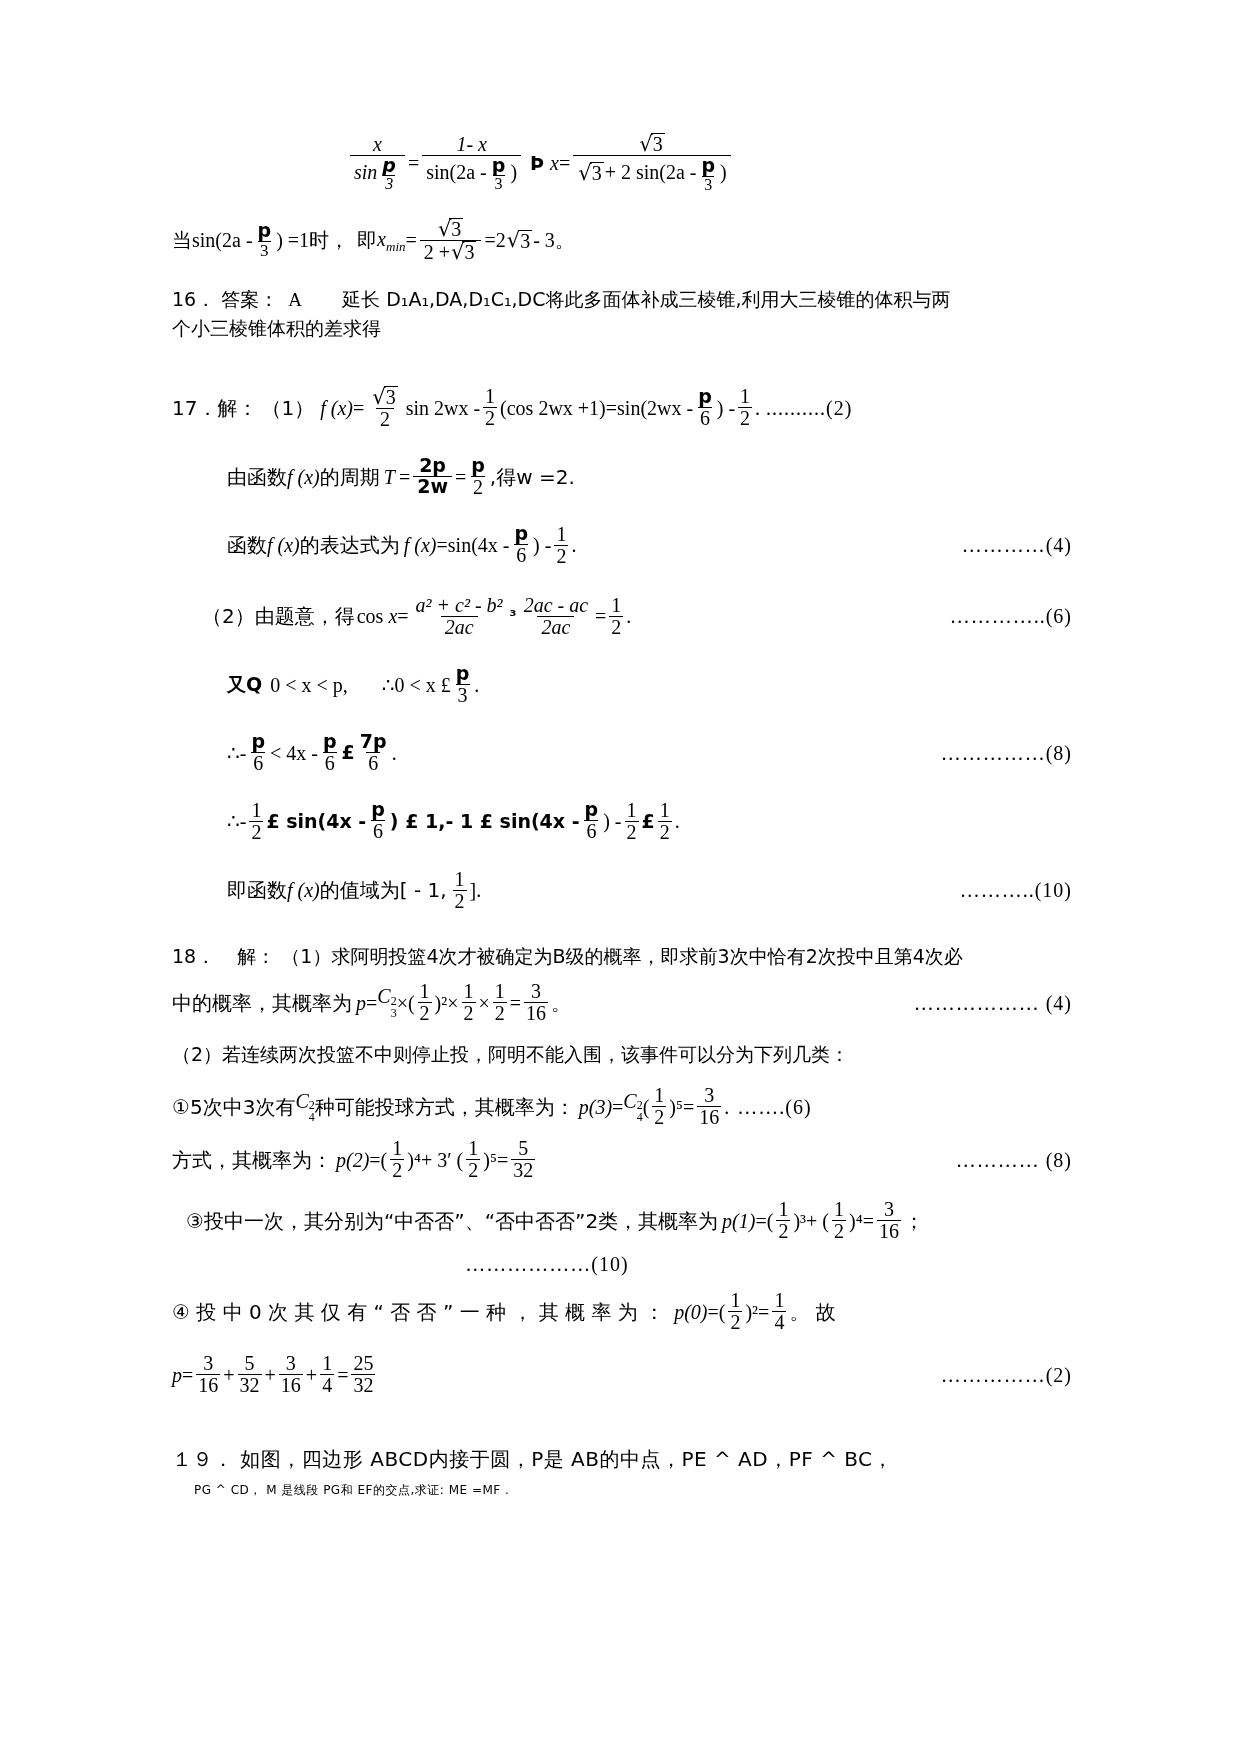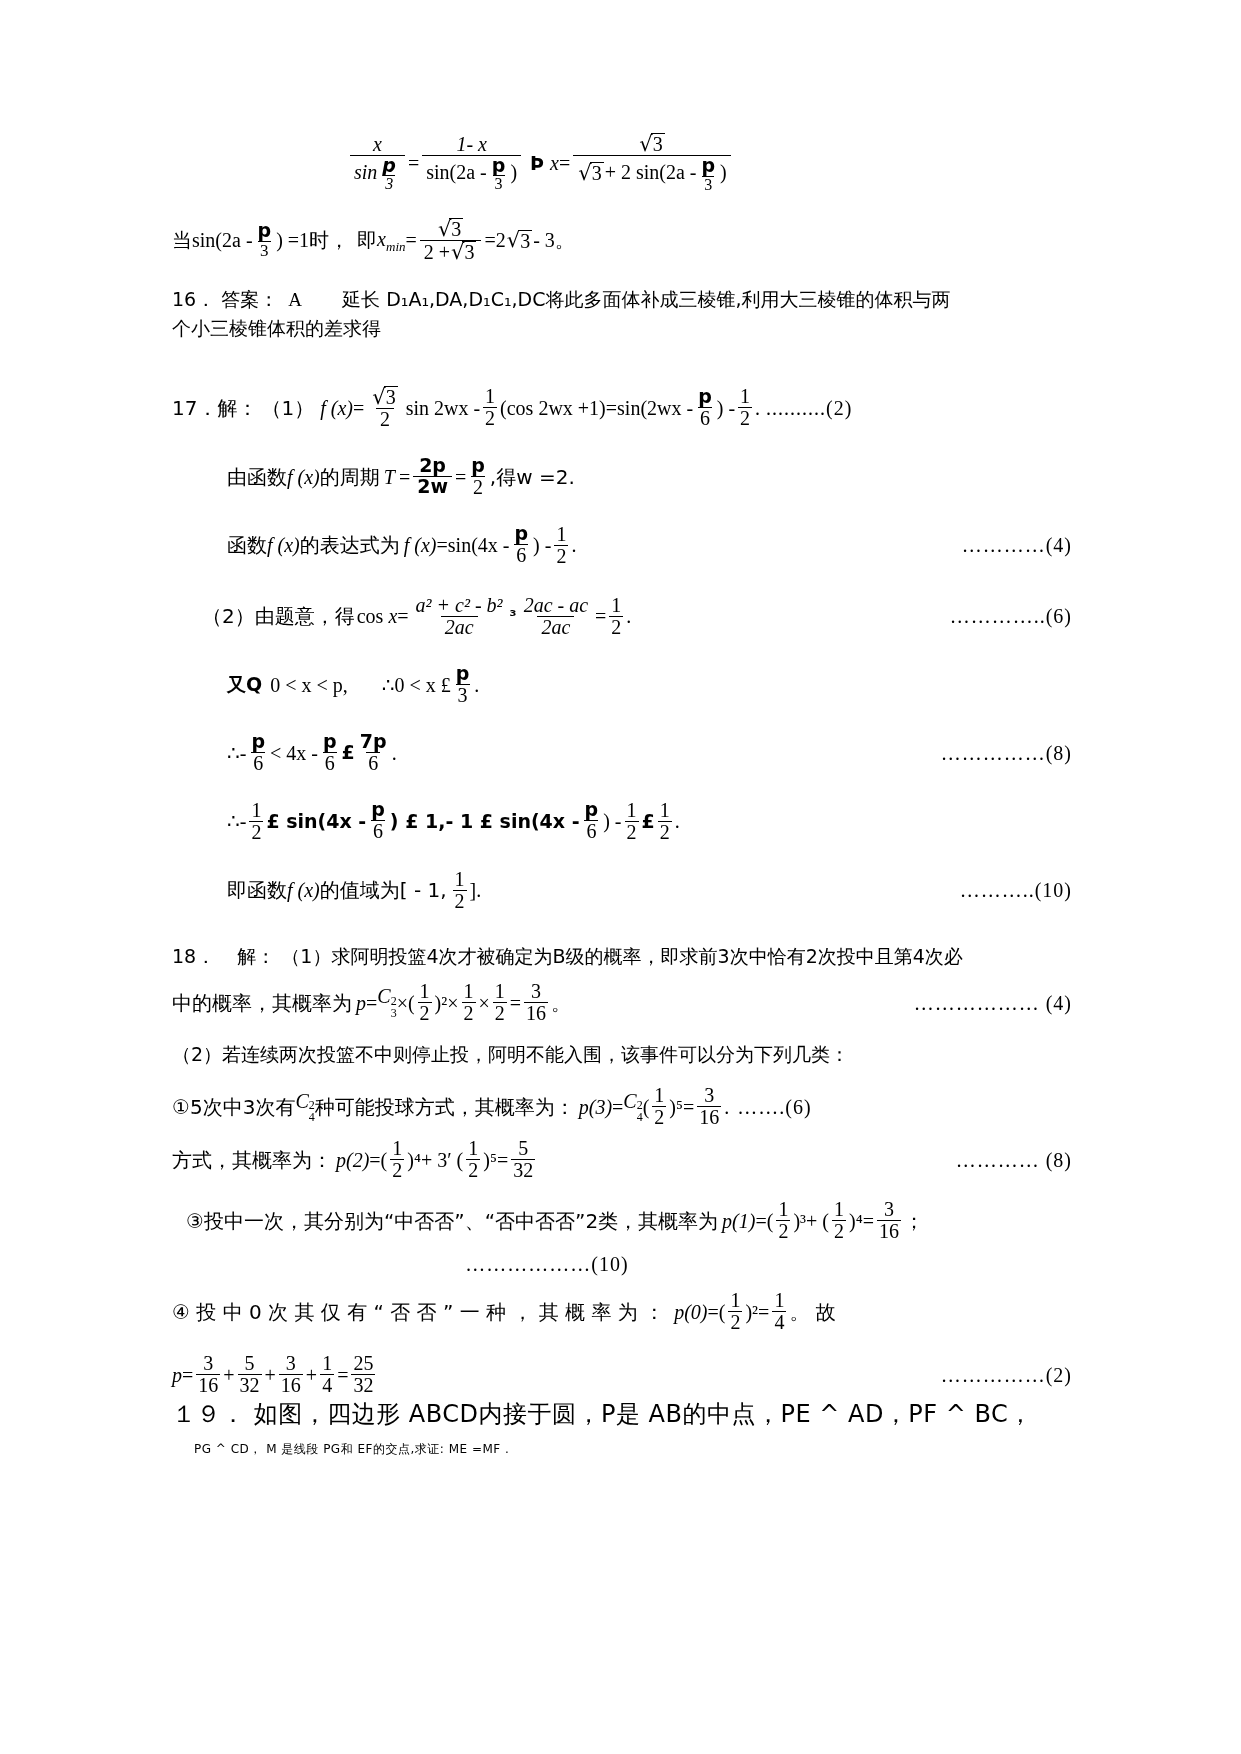"１９． 如图，四边形 ABCD内接于圆，P是 AB的中点，PE ^" div.para { font-size: 24px -> 20px; margin-top: none -> 48px }
